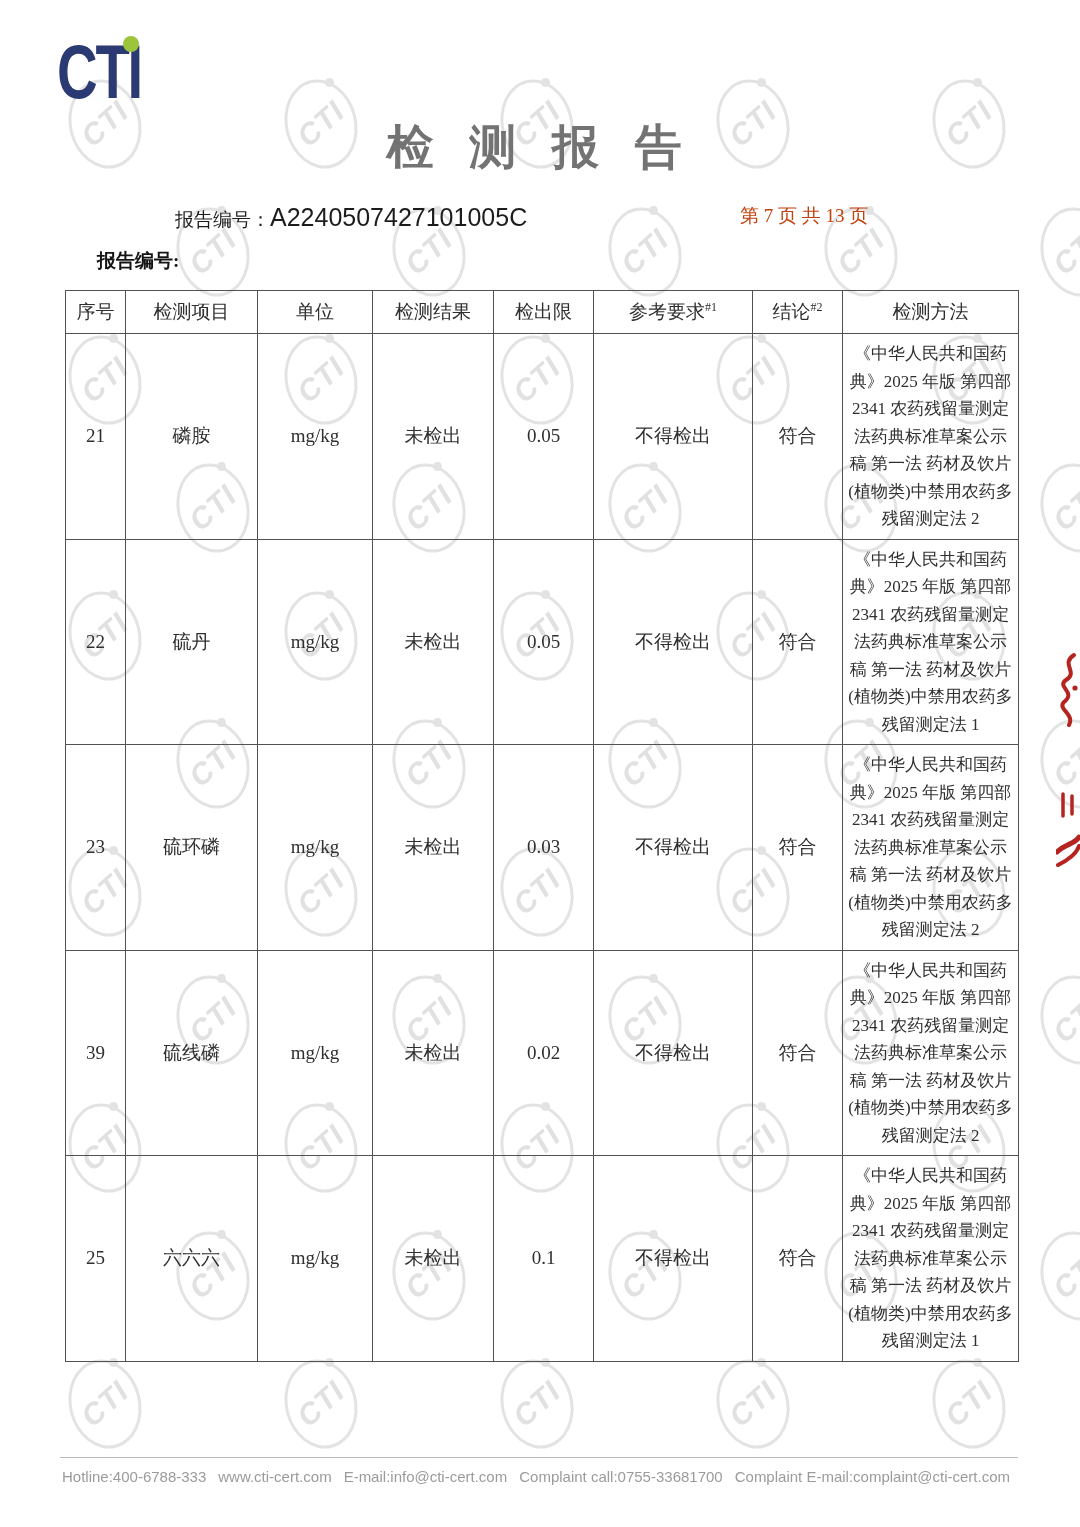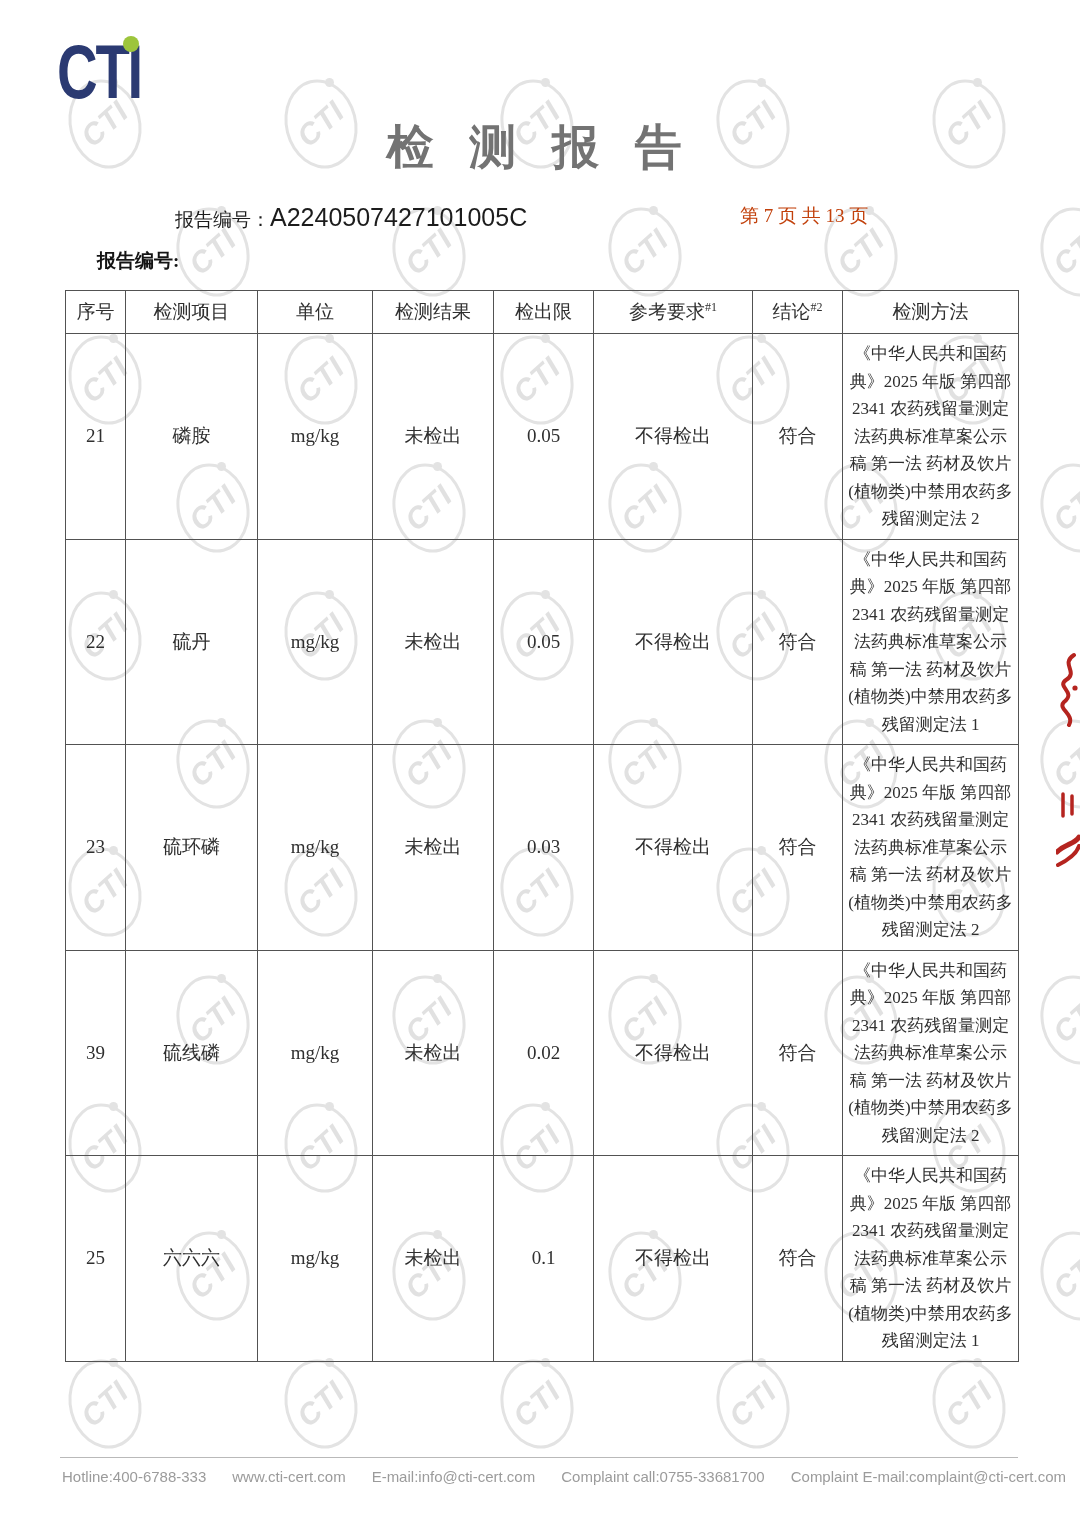"Hotline:400-6788-333" .footer { gap: 26px -> 12px }
